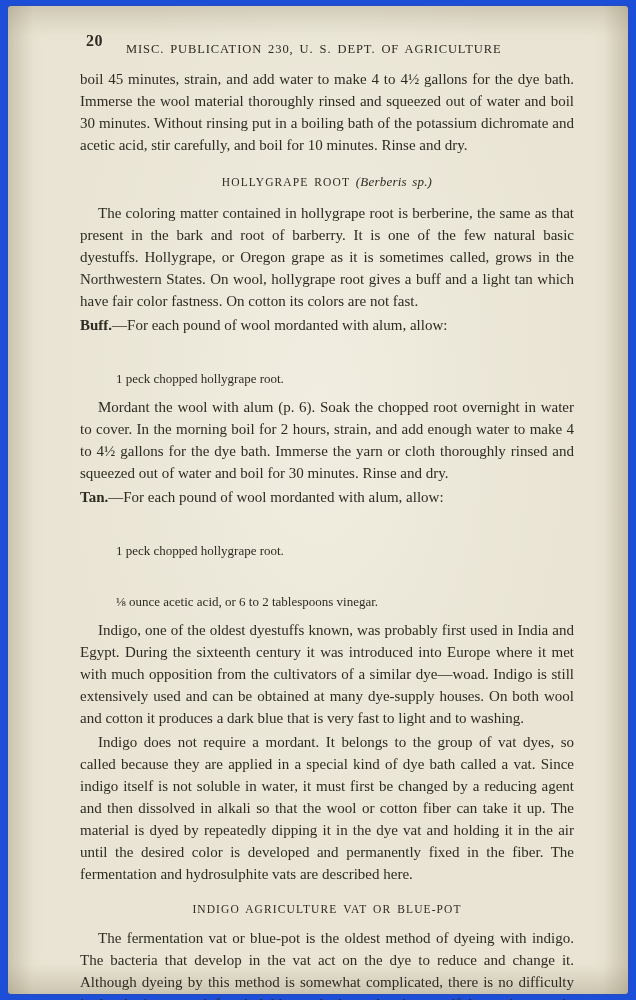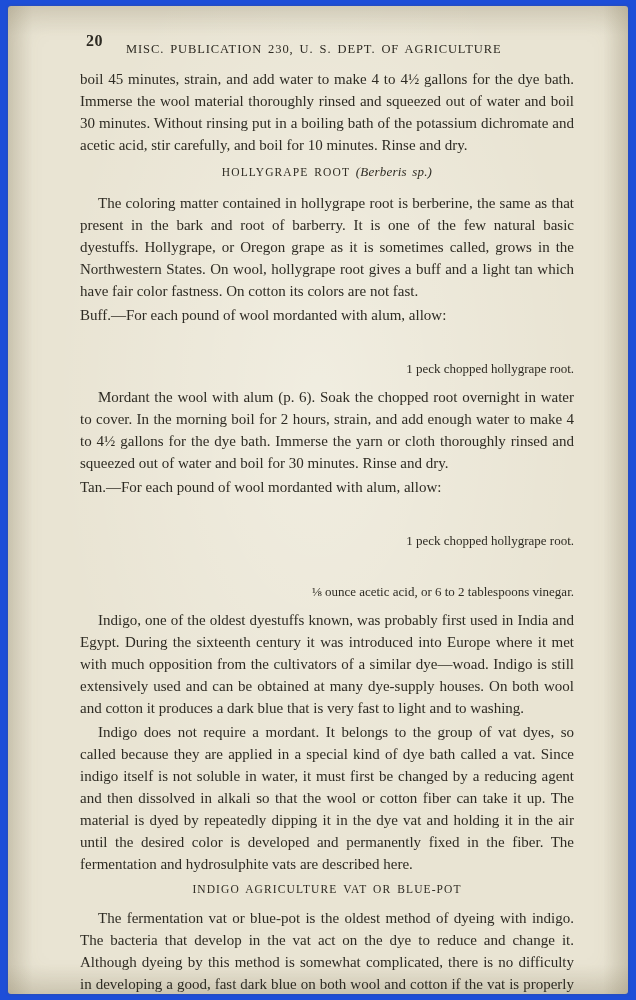"HOLLYGRAPE ROOT (Berberis sp.)" h2.section-heading { margin: 8px 0 12px 0 -> 18px 0 12px 0 }
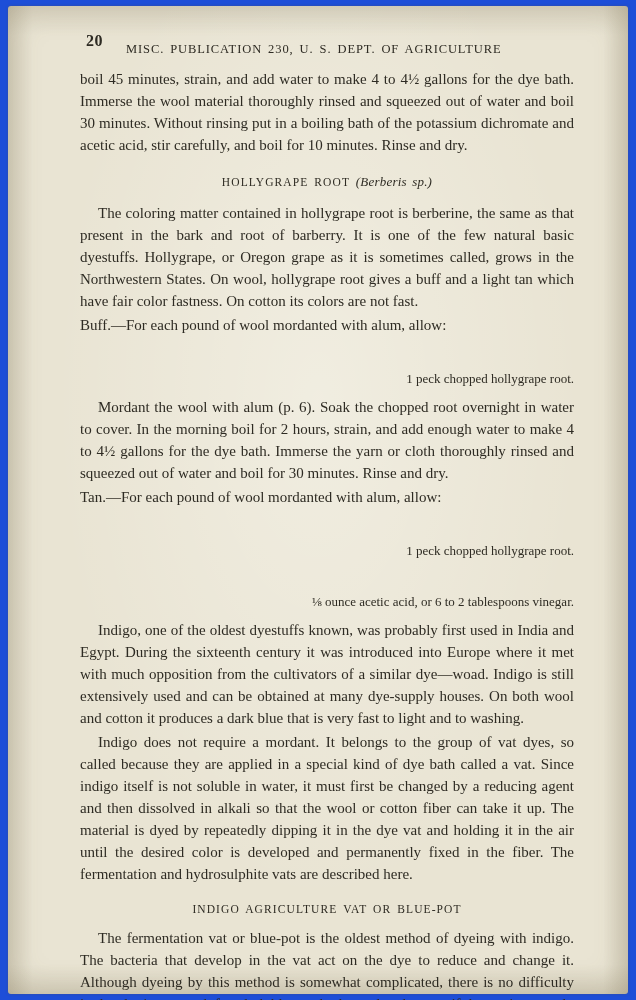"Buff." .lead-label { font-weight: normal -> bold }
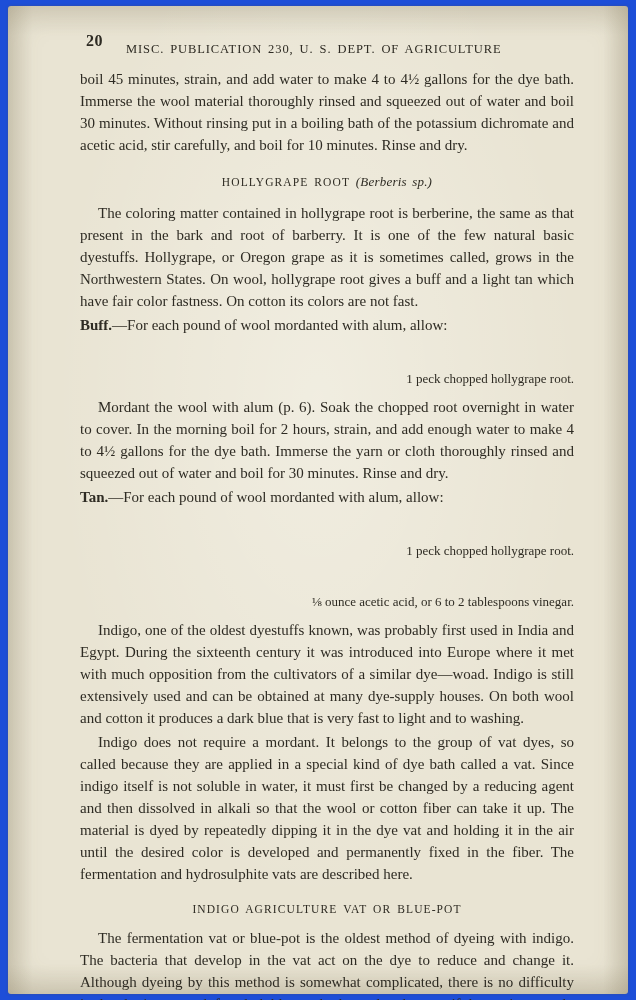"1 peck chopped hollygrape root." .recipe-line { text-align: right -> left }
